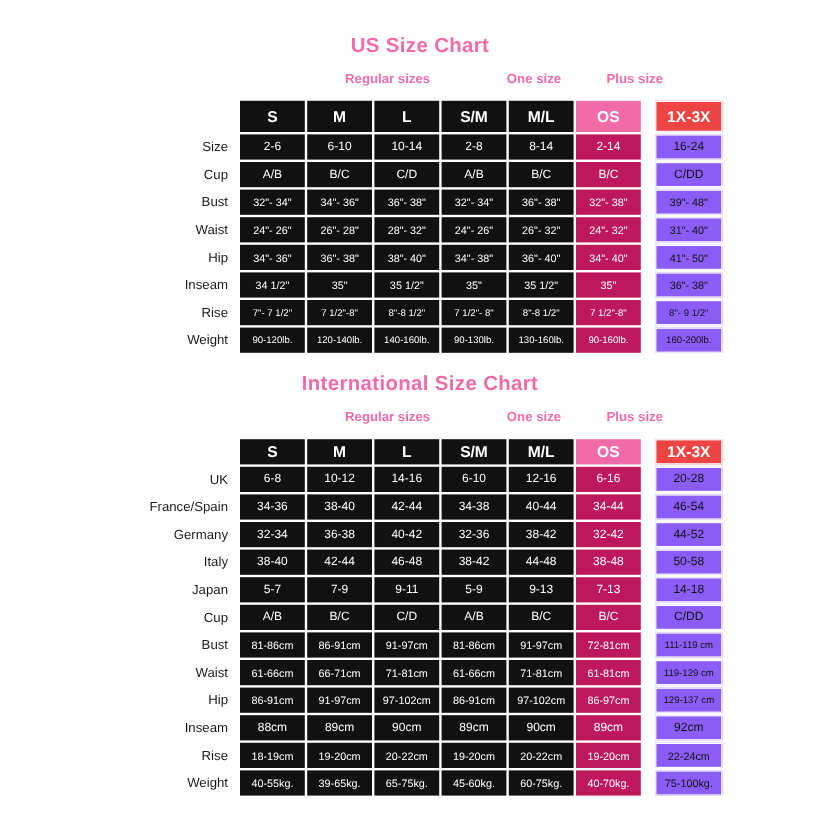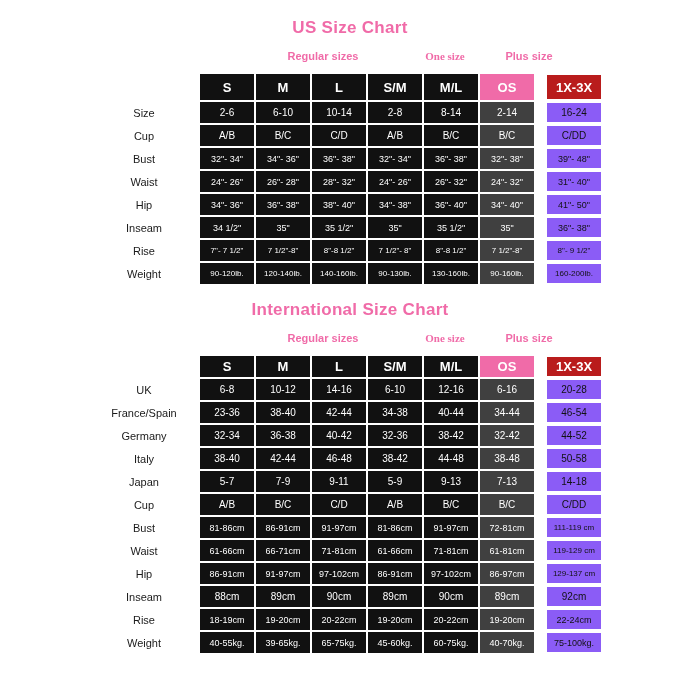"US Size Chart" #title-us { padding-top: 18px -> 28px }
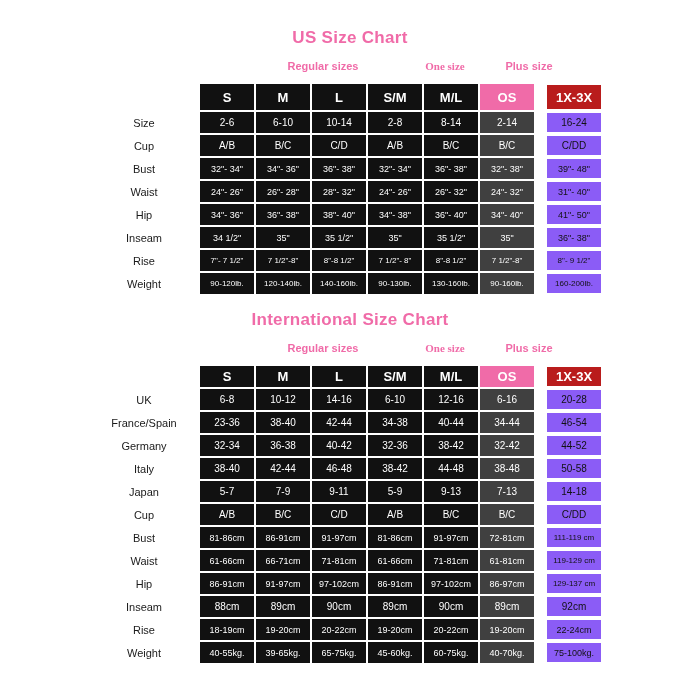"One size" .gl-one { font-family: Liberation Serif, serif -> none }
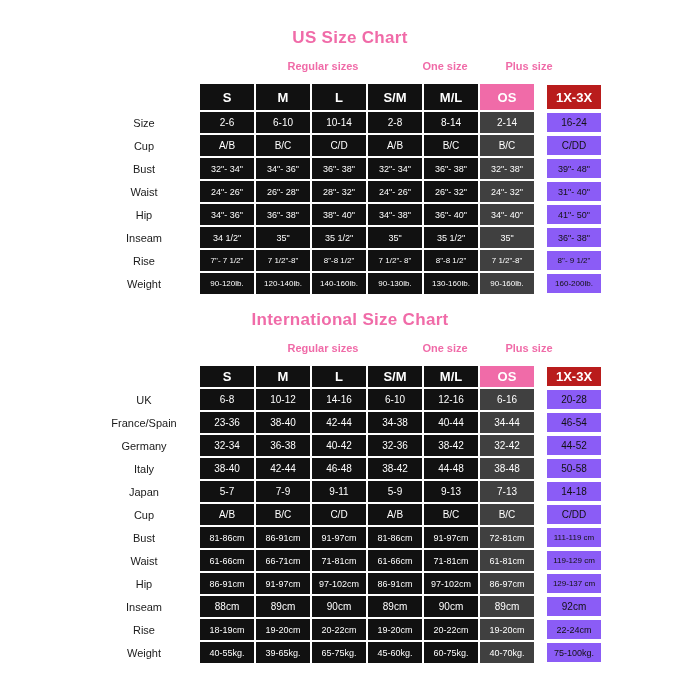"1X-3X" .plus.hdr { background: #b91c1c -> #ef4444 }
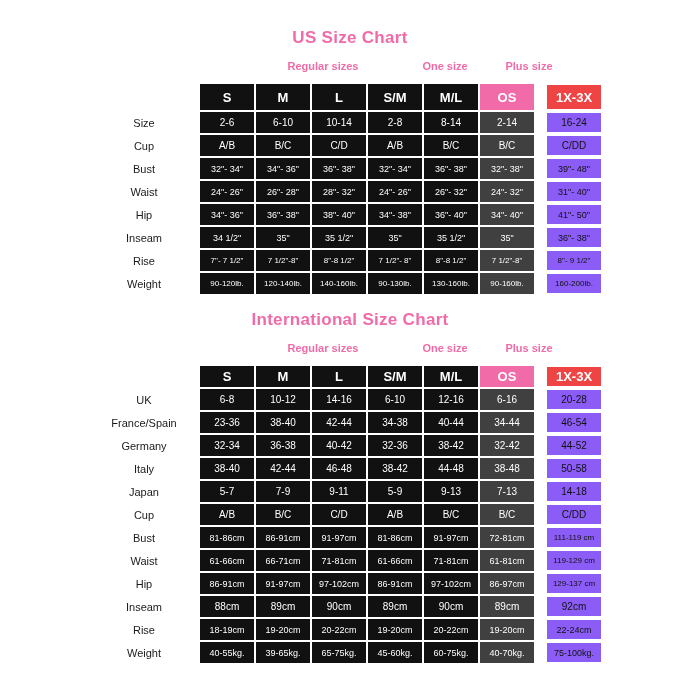"Size" .rowlabel { text-align: center -> right }
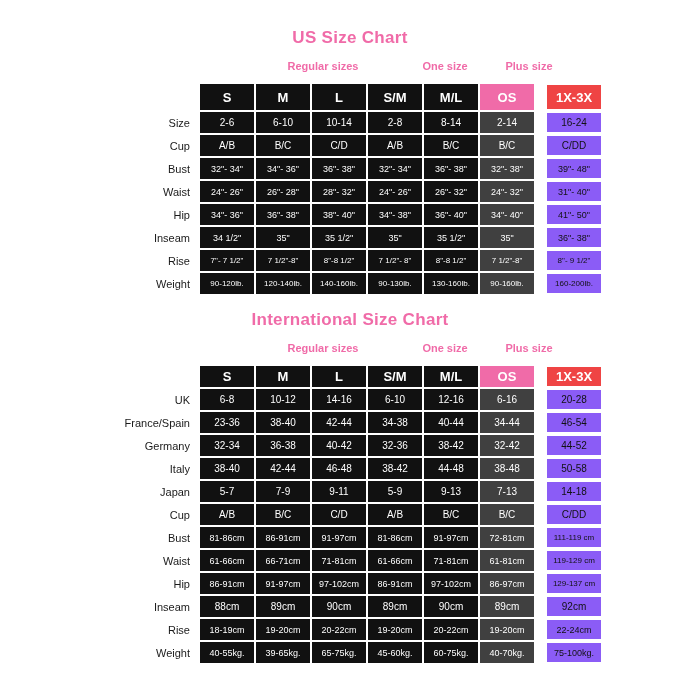"2-14" .os { background: #404040 -> #be185d }
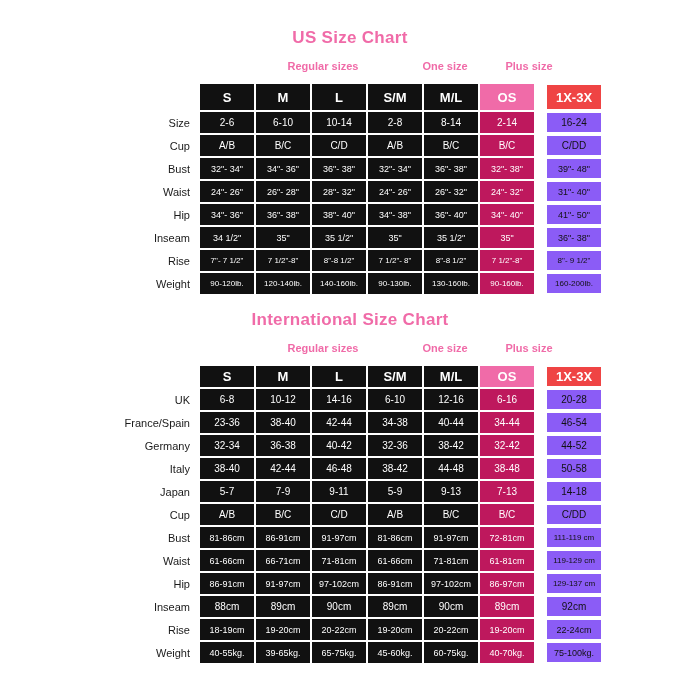"23-36" td.cell { text: 23-36 -> 34-36 }
